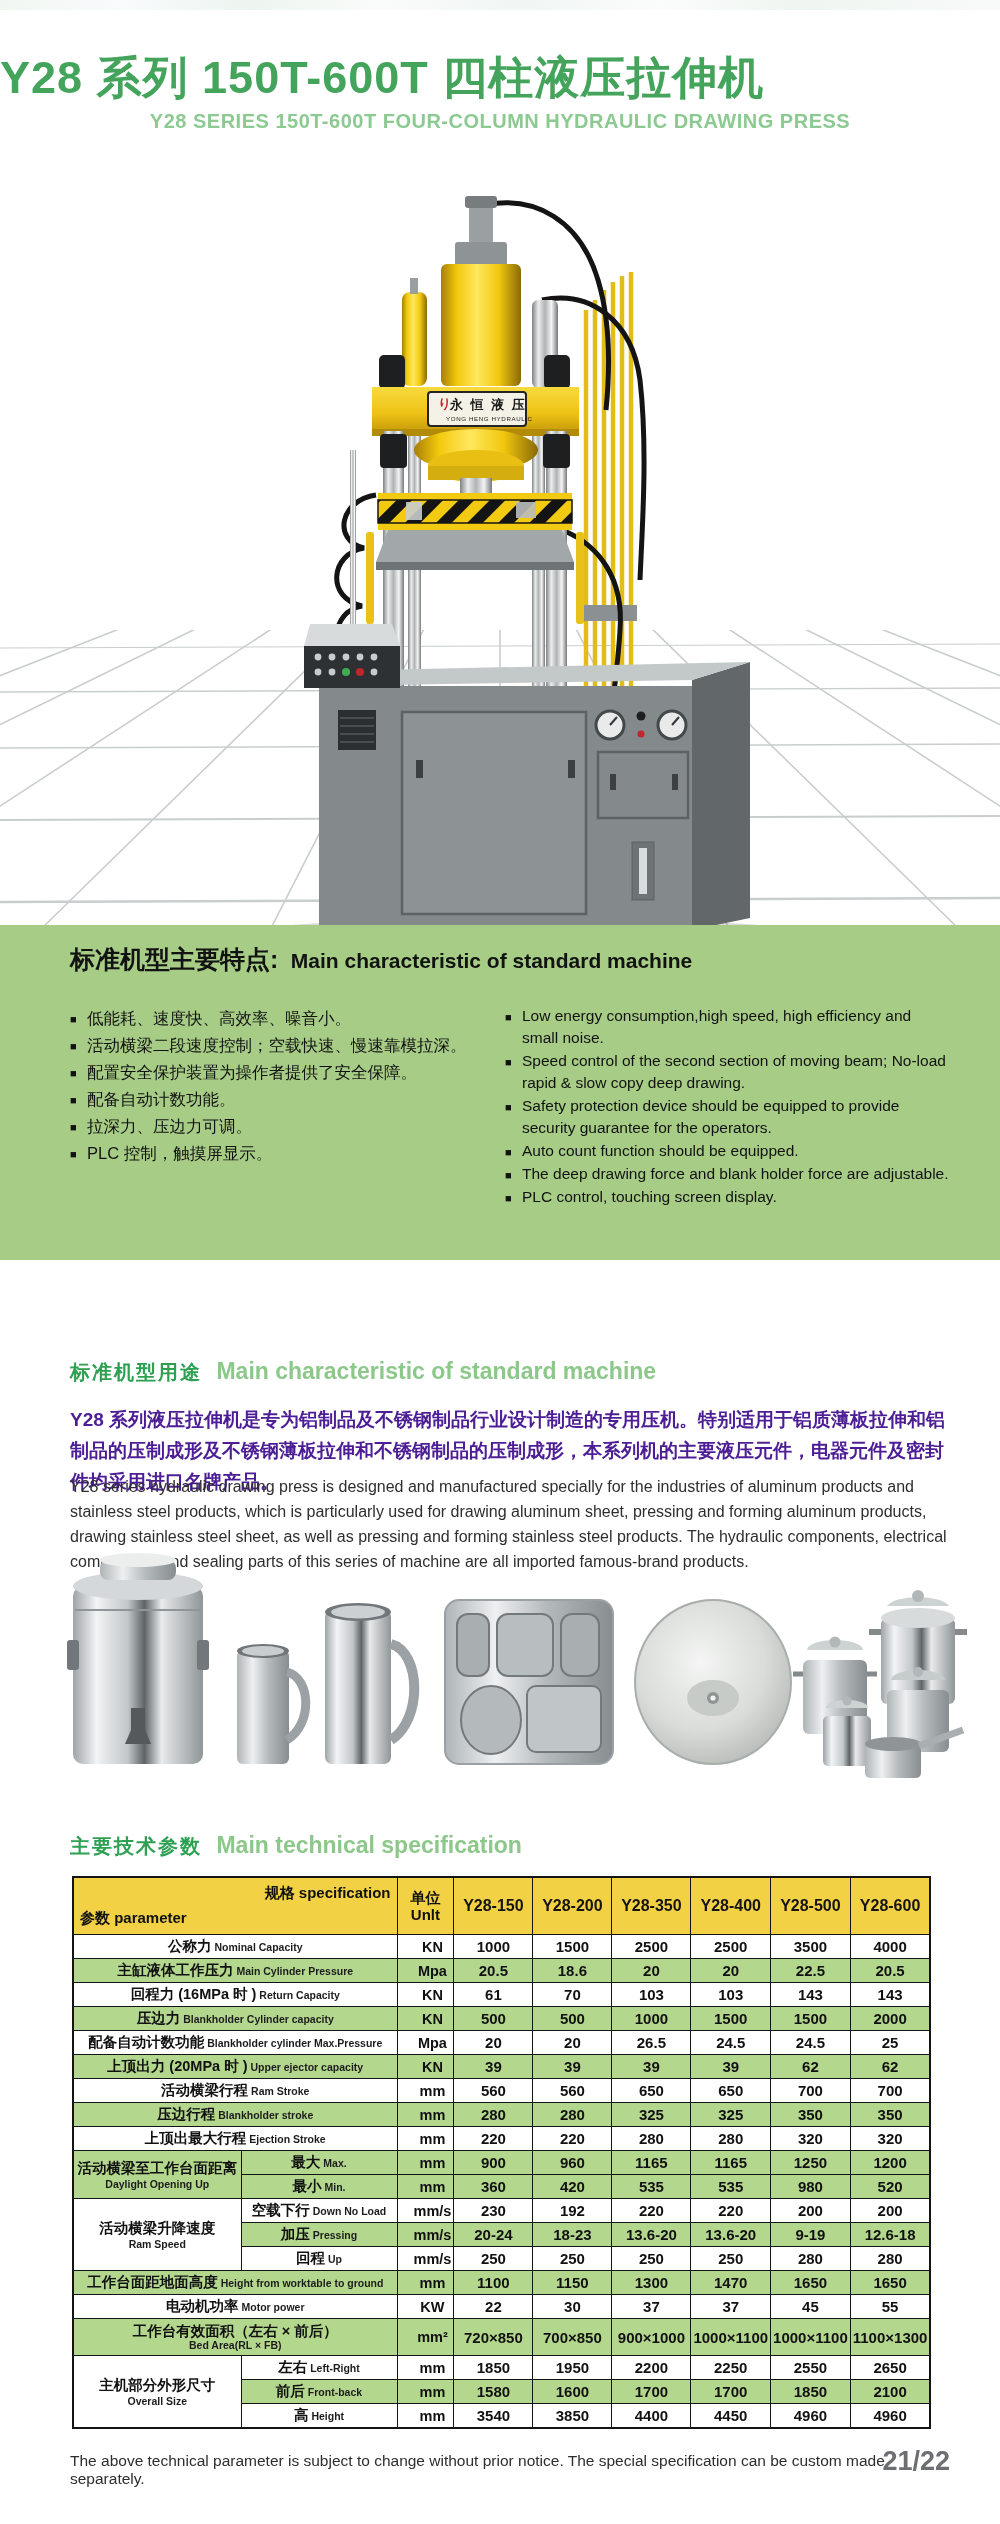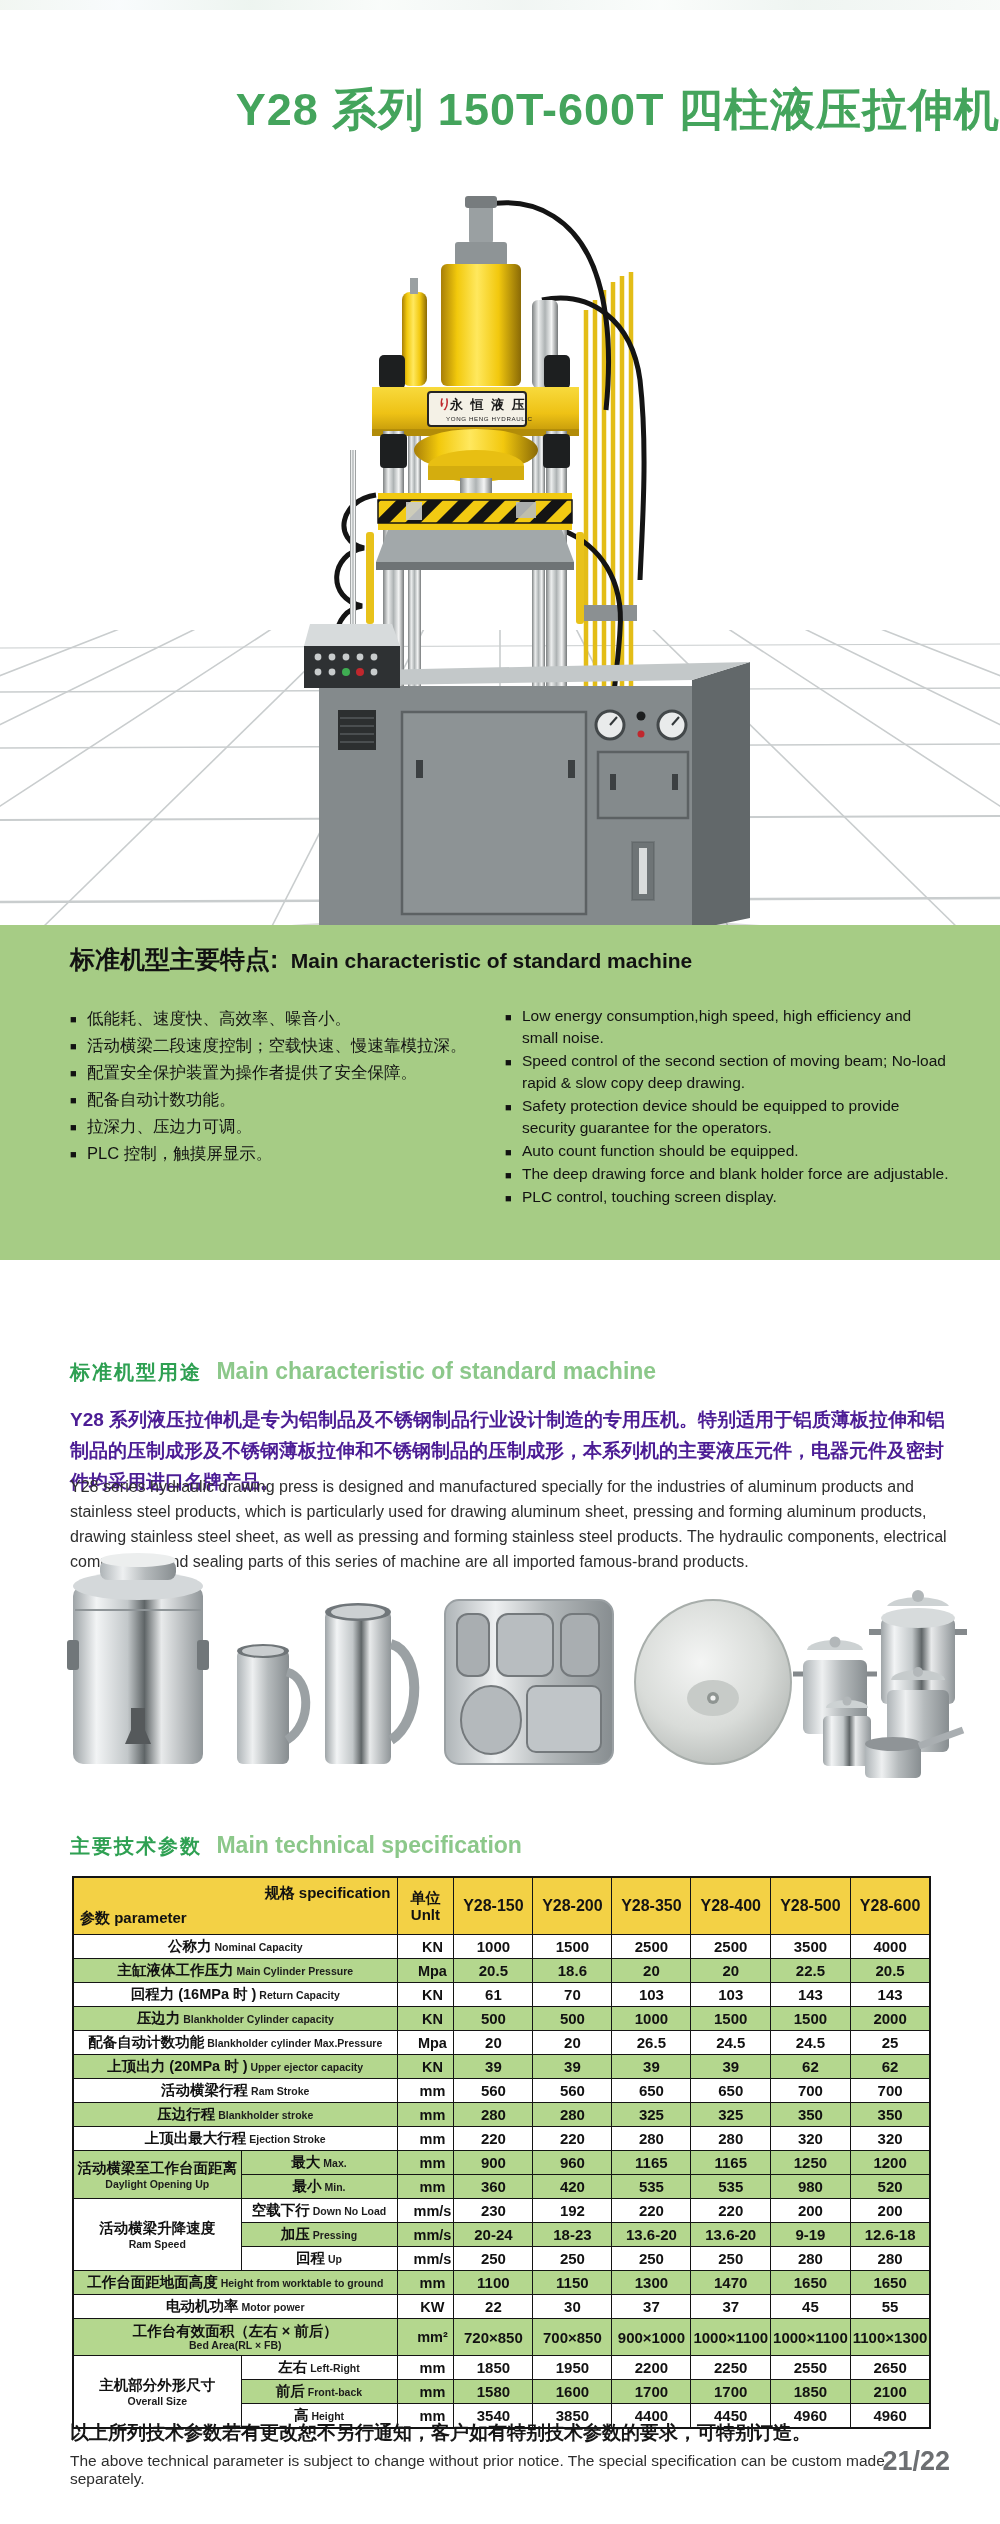"Y28 系列 150T-600T 四柱液压拉伸机" #main-title { margin-top: 32px -> none; text-align: right -> left }
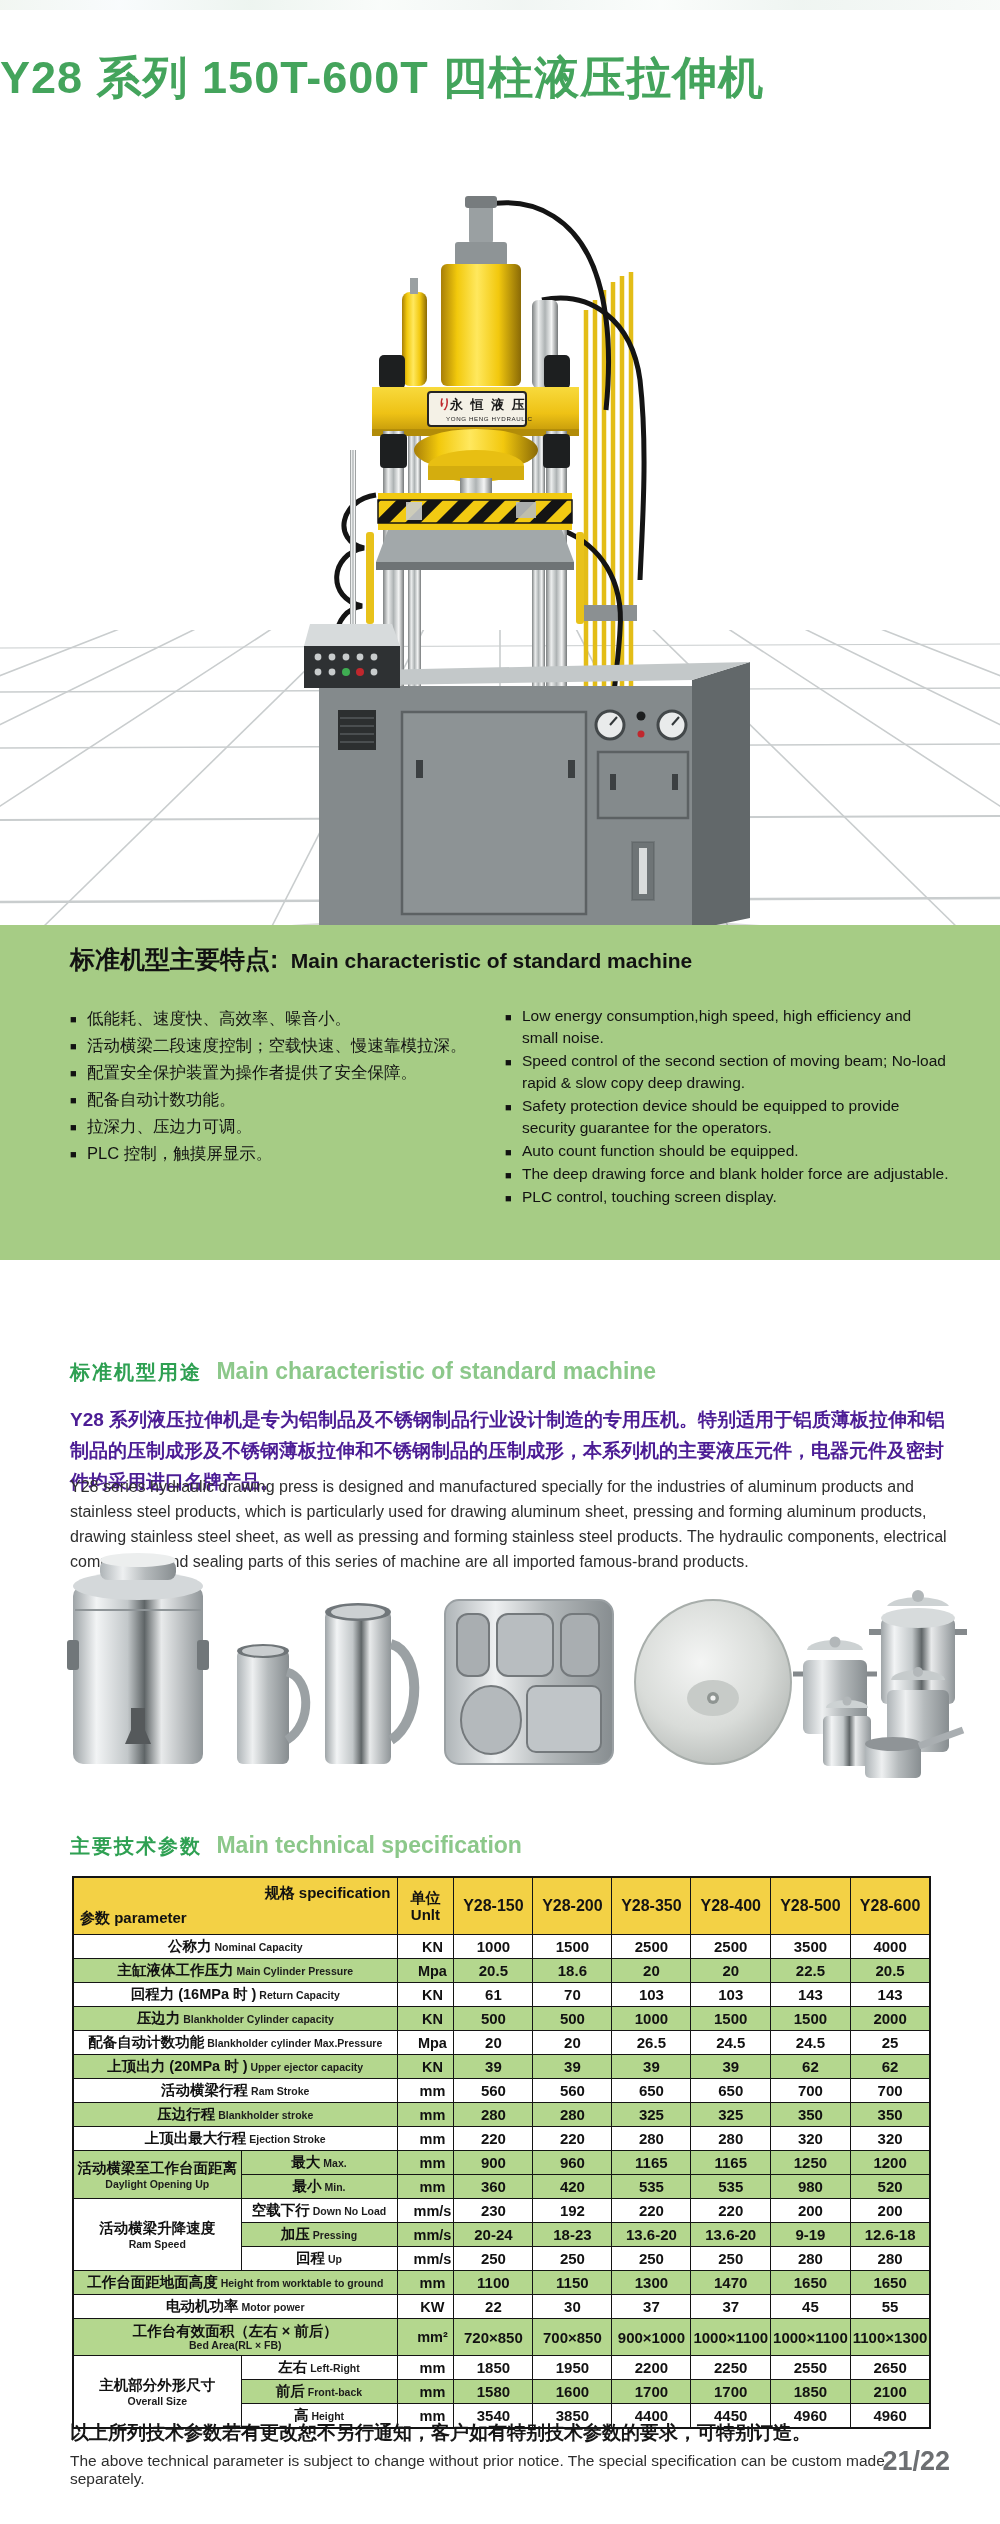"Y28 SERIES 150T-600T FOUR-COLUMN" div.abs { html: none -> <div>Y28 SERIES 150T-600T FOUR-COLUMN HYDRAULIC DRAWING PRESS</div> }
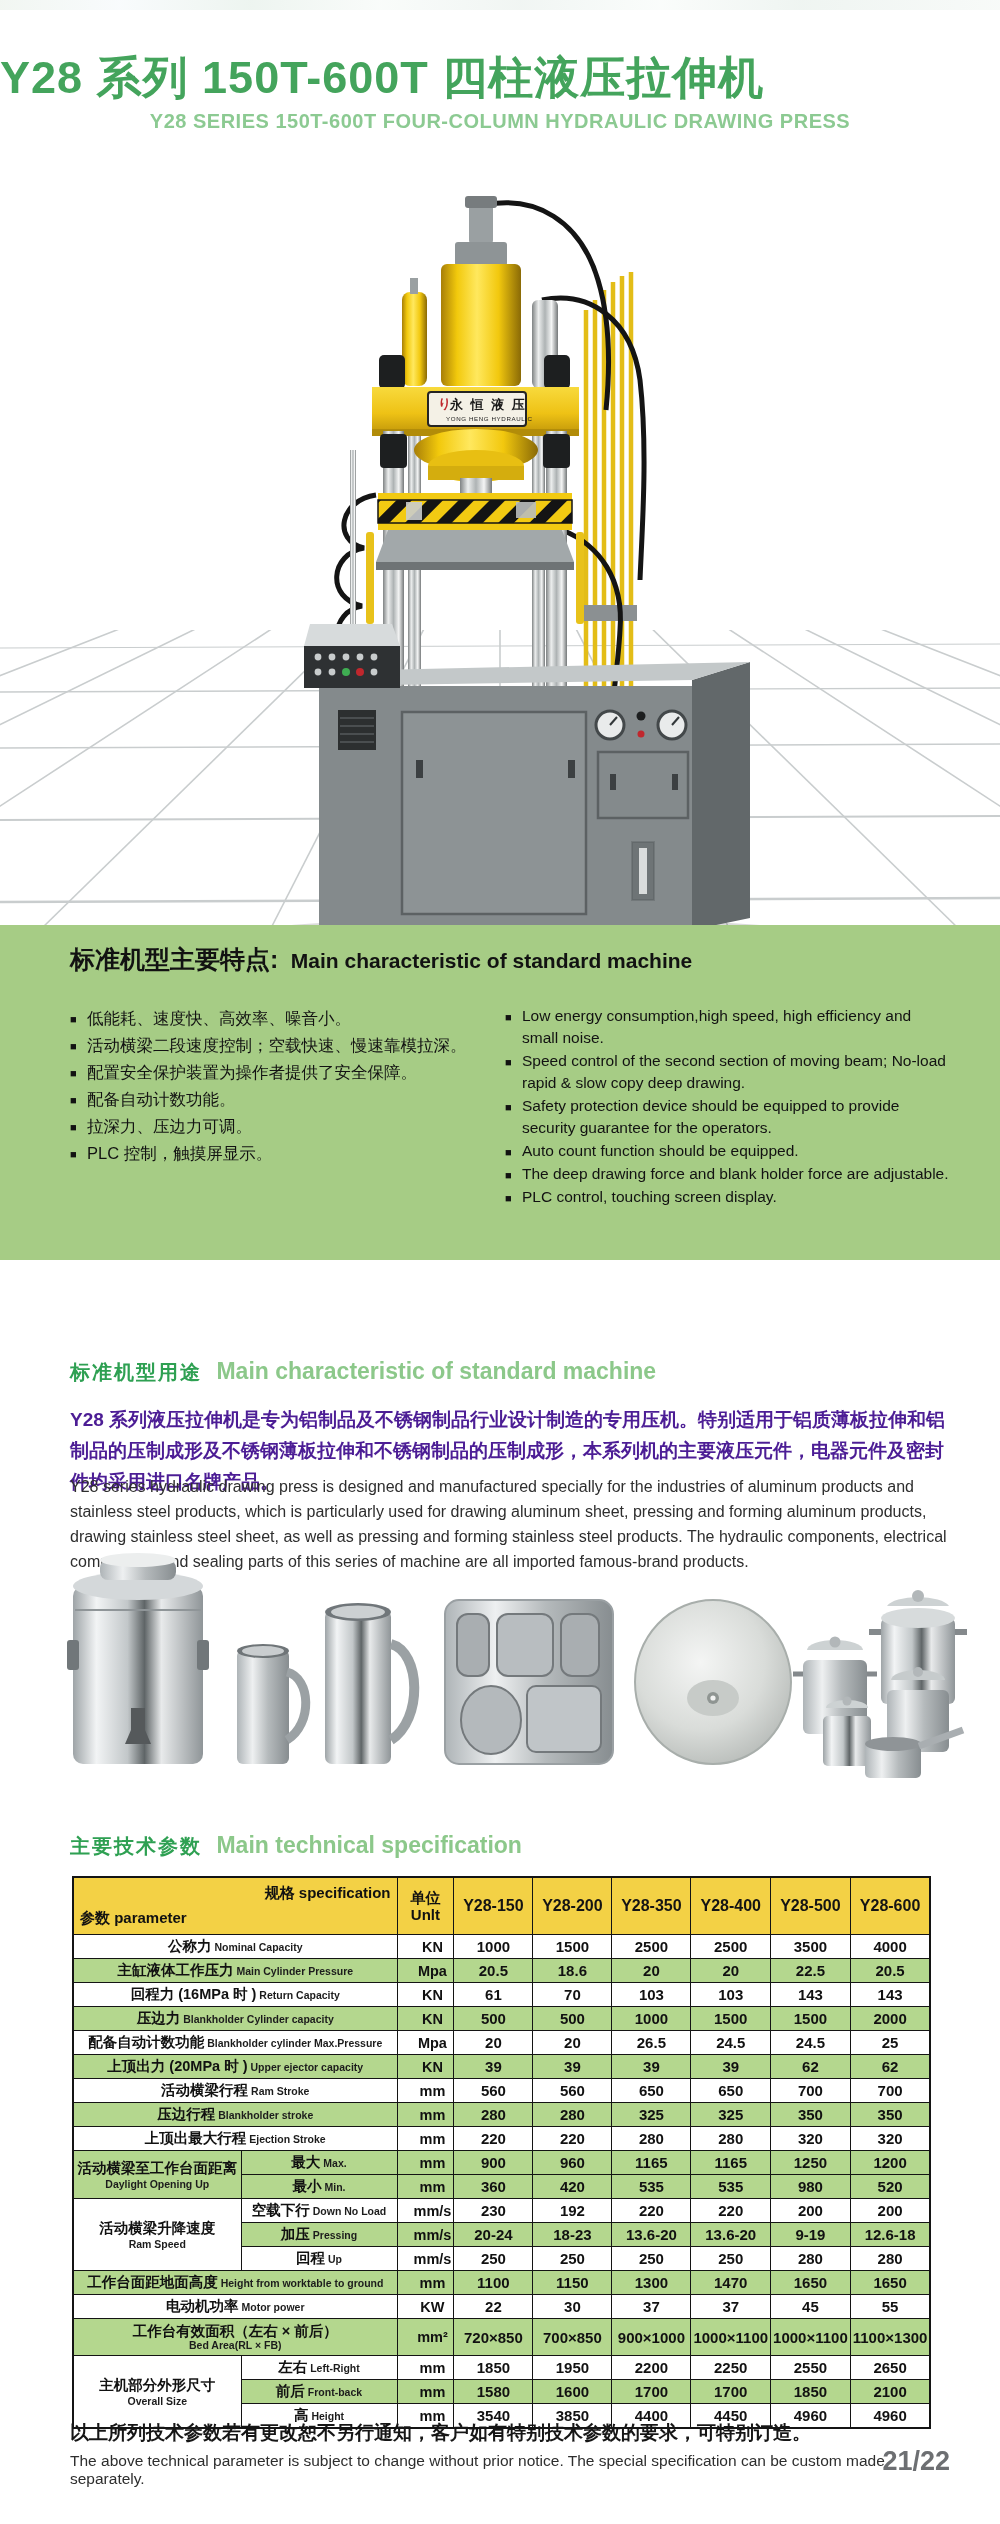"以上所列技术参数若有更改恕不另行通知，客户如有特别技术参数的要求，可特别订造。" div.abs { html: <div>以上所列技术参数若有更改恕不另行通知，客户如有特别技术参数的要求，可特别订造。</div> -> none }
